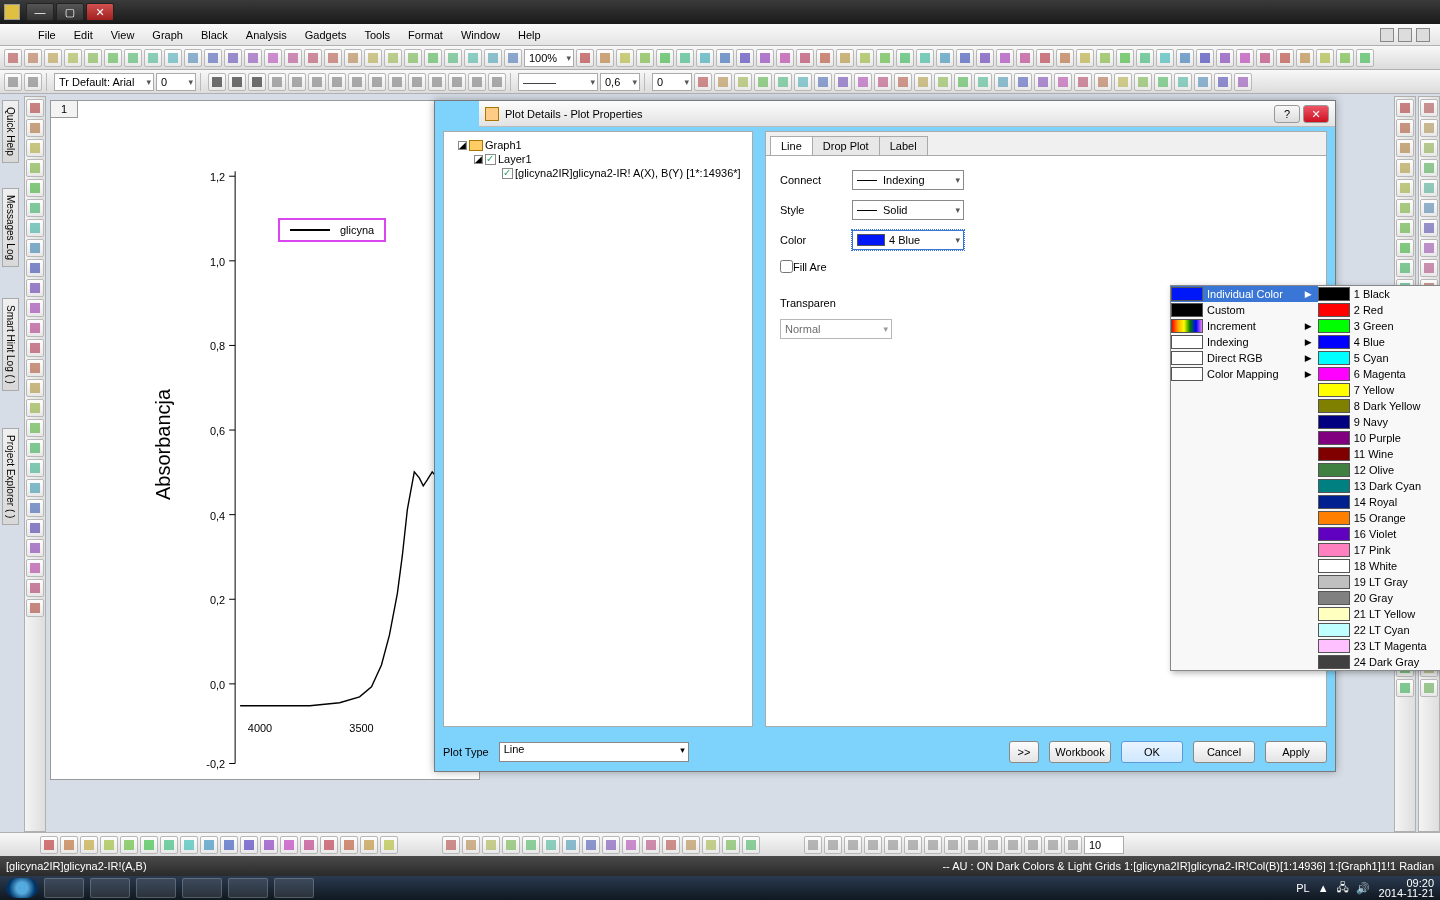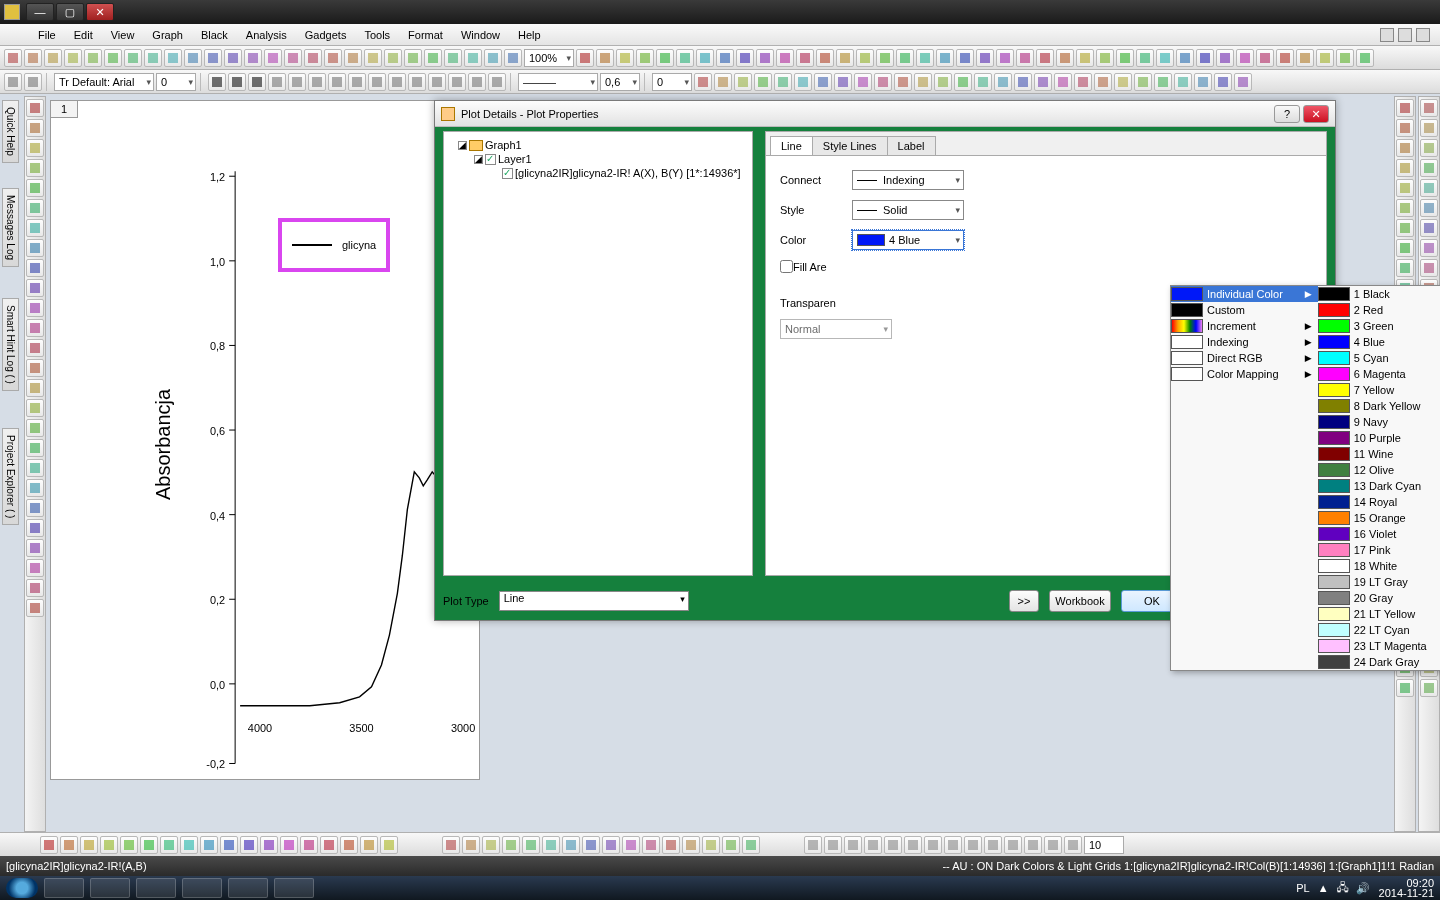"Plot Details - Plot Properties" .dialog { background: #15803d -> #7dd3fc; height: 521px -> 672px; padding-left: none -> 44px }
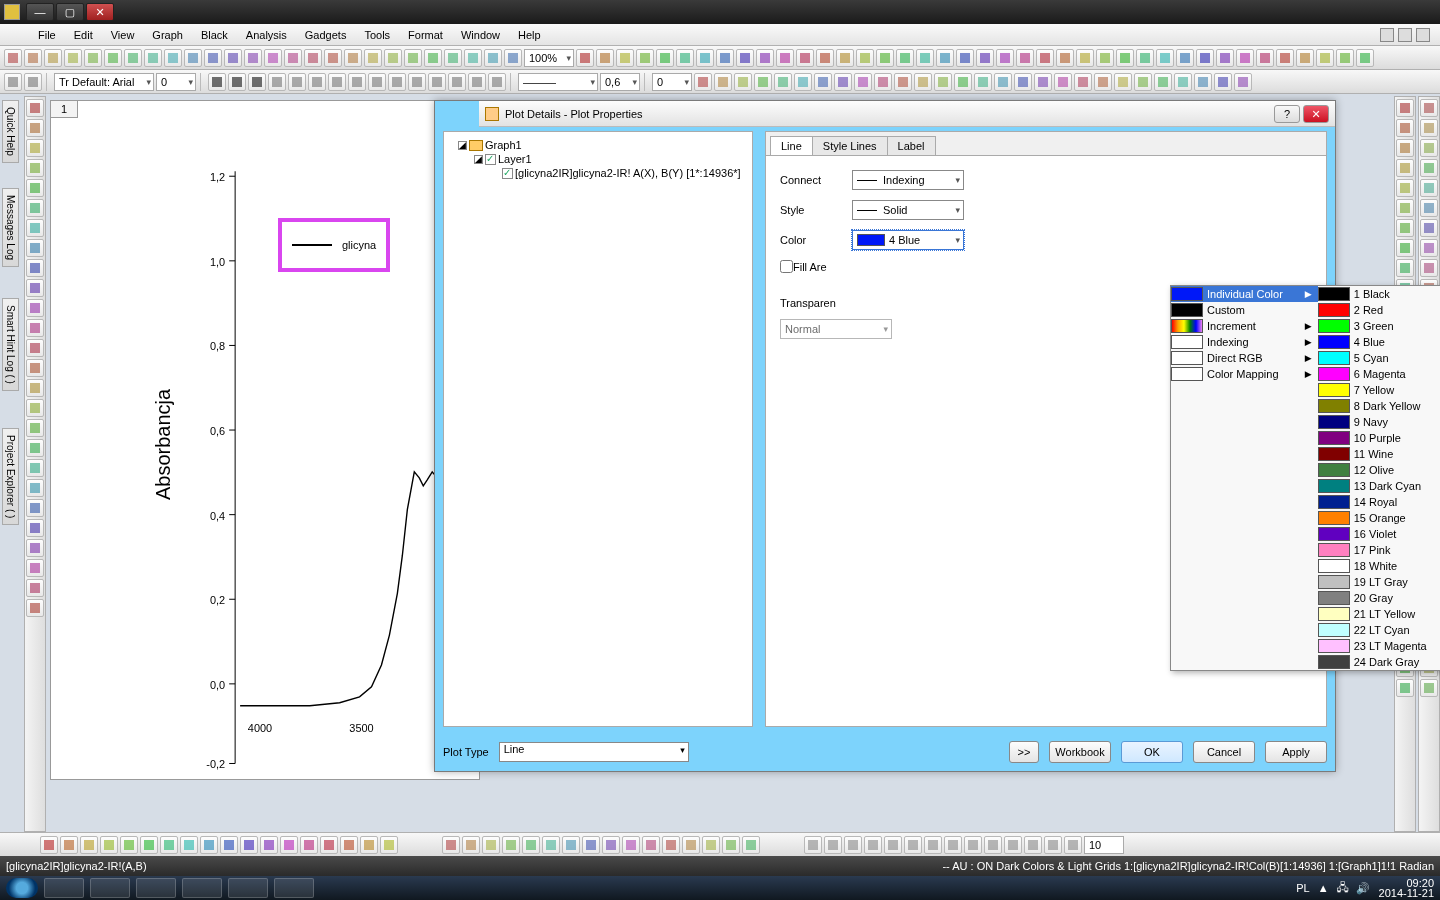"Style Lines" div.tab { text: Style Lines -> Drop Plot }
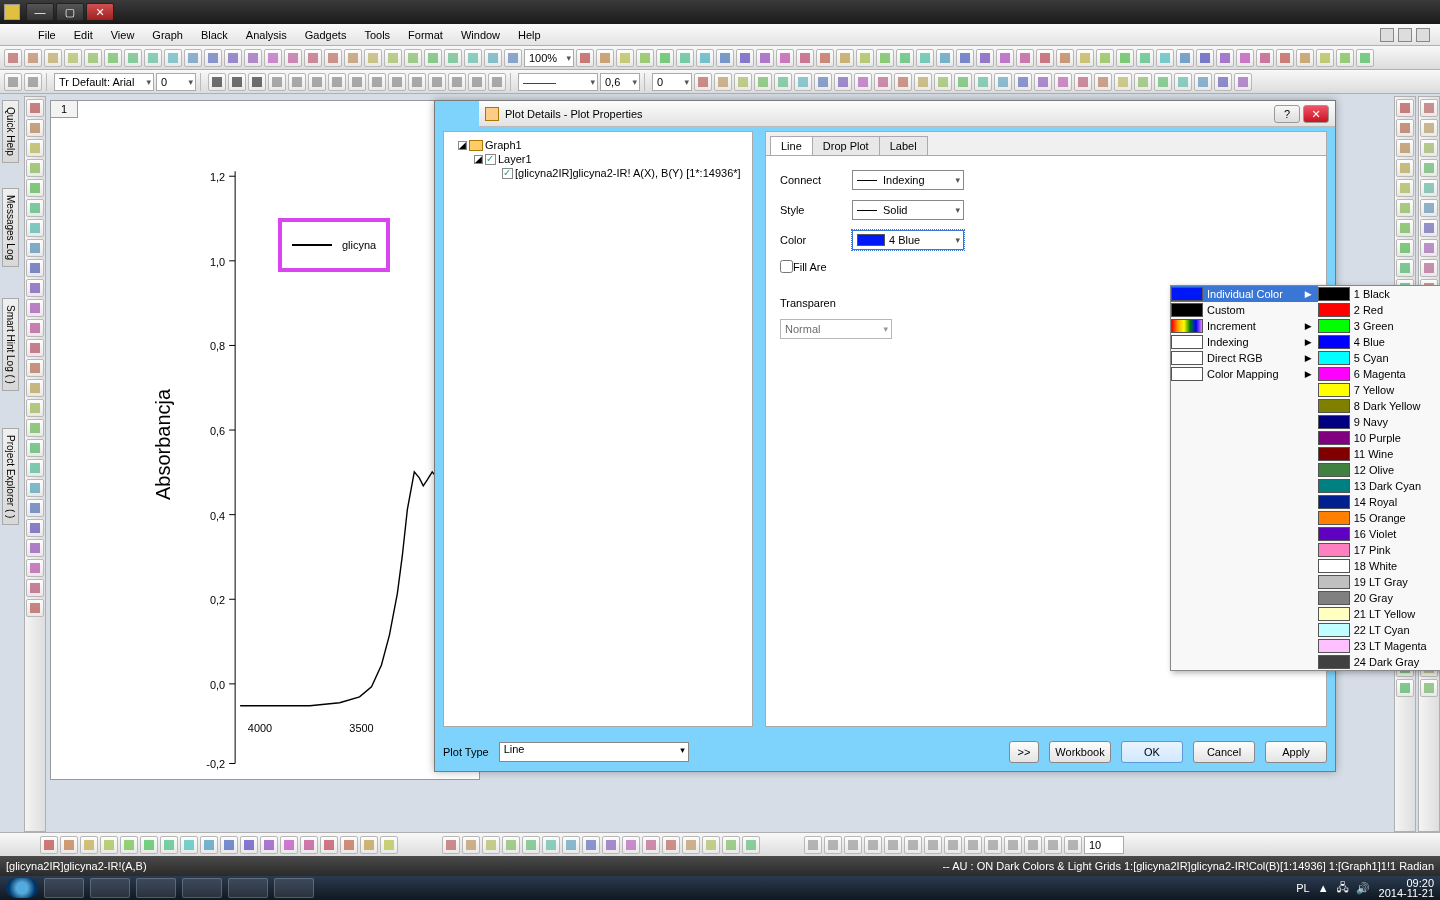"glicyna" .legend-box { border: 4px solid #d946ef -> 2px solid #d946ef; padding: 17px 10px -> 4px 10px }
